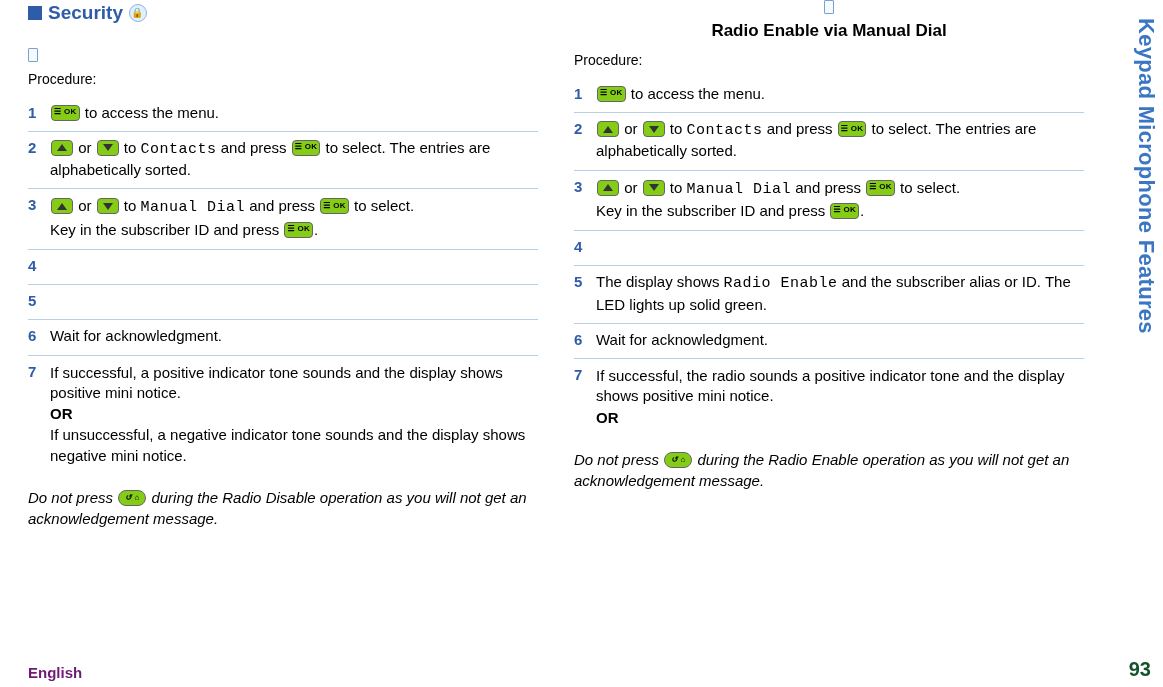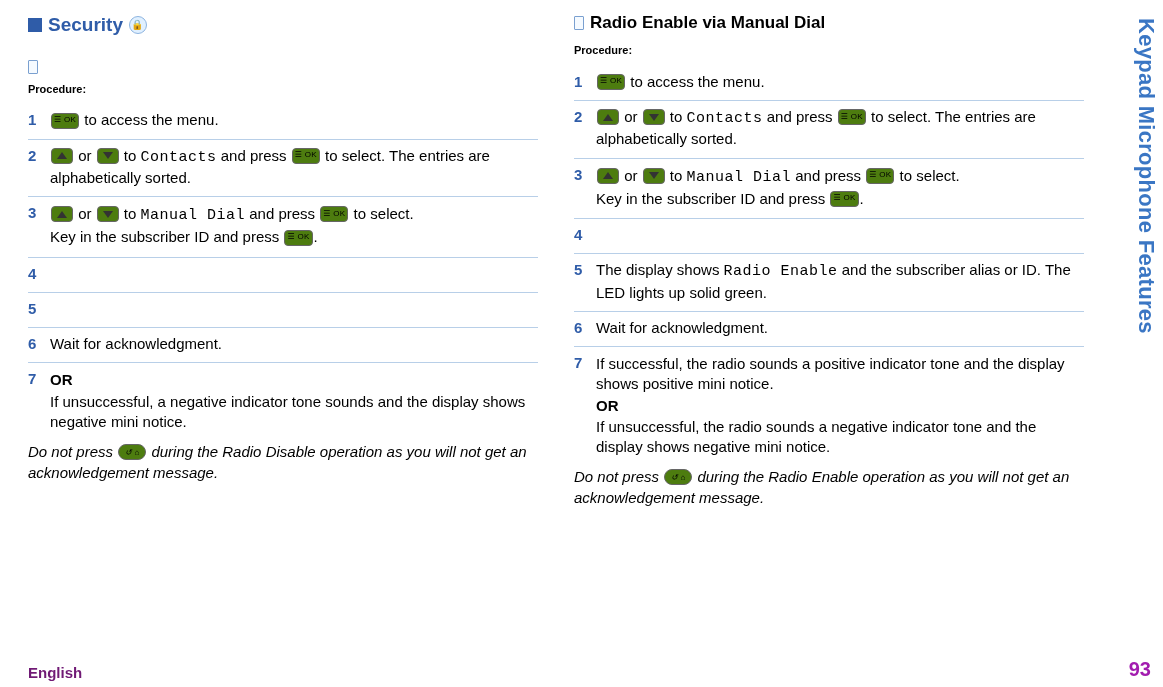"Security" .col { padding-top: 12px -> 0 }
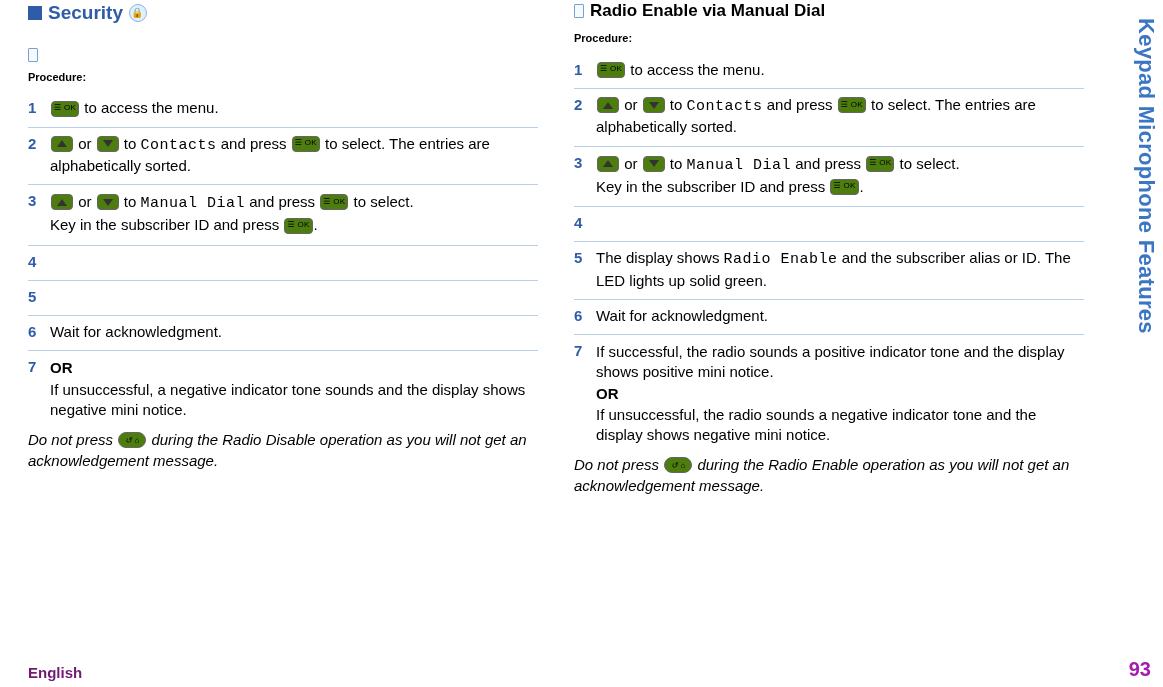"Radio Enable via Manual Dial" .sub-row.tight { flex-direction: none -> column }
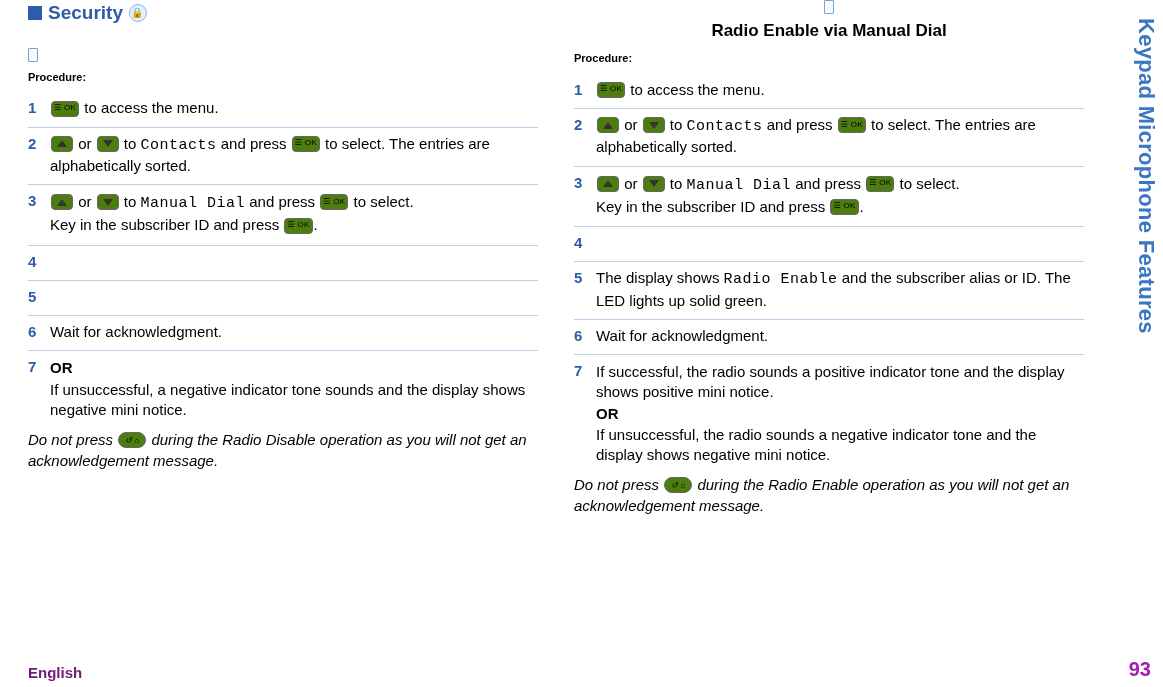"Procedure:" .proc-label { font-size: 11px -> 14px; font-weight: bold -> normal }
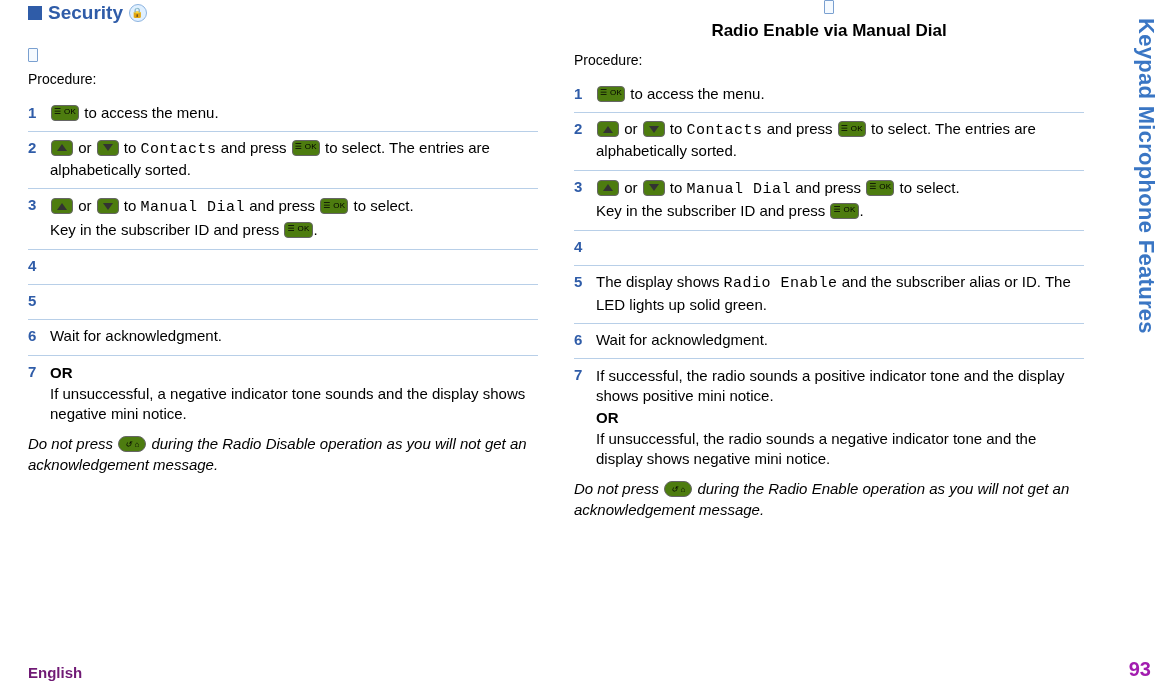"☰ OK" .keybtn { background: #4d7c0f -> #84cc16; font-weight: normal -> bold }
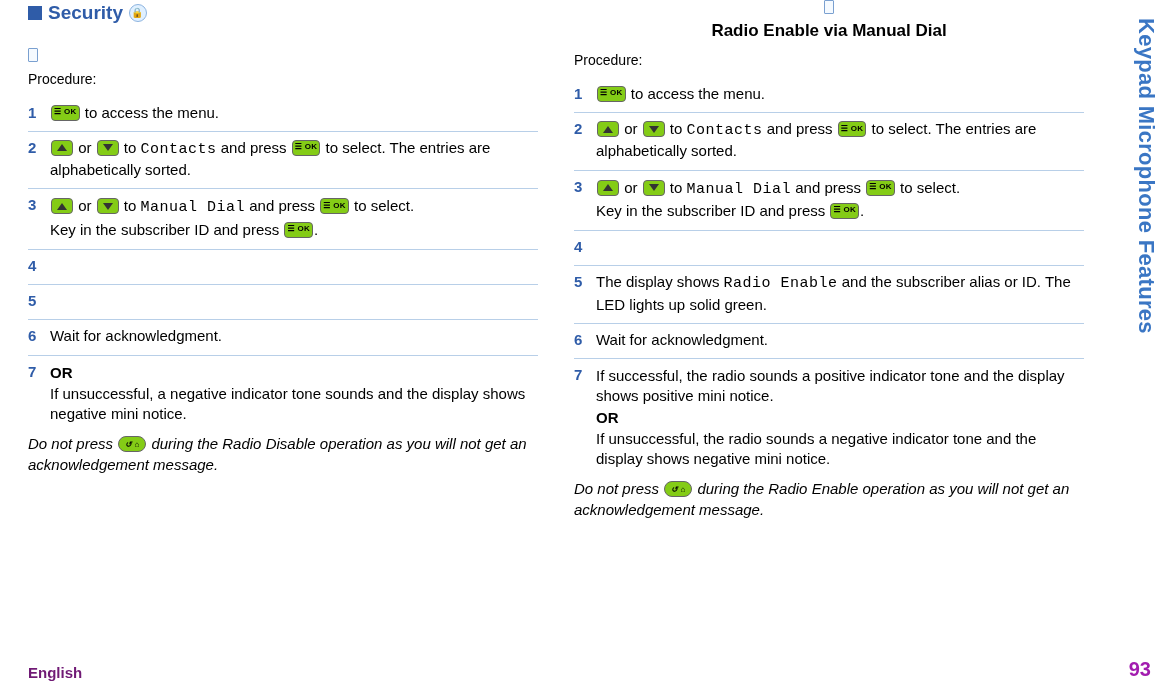"If successful, a positive indicator" p { html: none -> <p>If successful, a positive indicator tone sounds and the display shows positive mini notice.</p> }
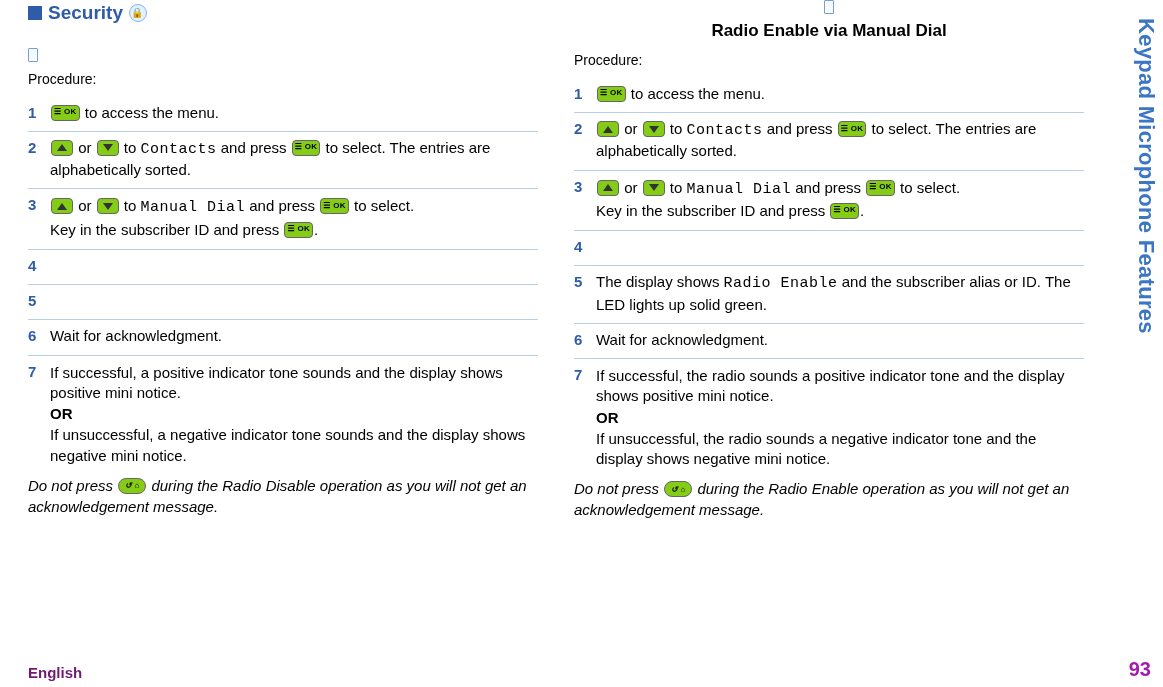"If unsuccessful, the radio sounds" p { html: <p>If unsuccessful, the radio sounds a negative indicator tone and the display shows negative mini notice.</p> -> none }
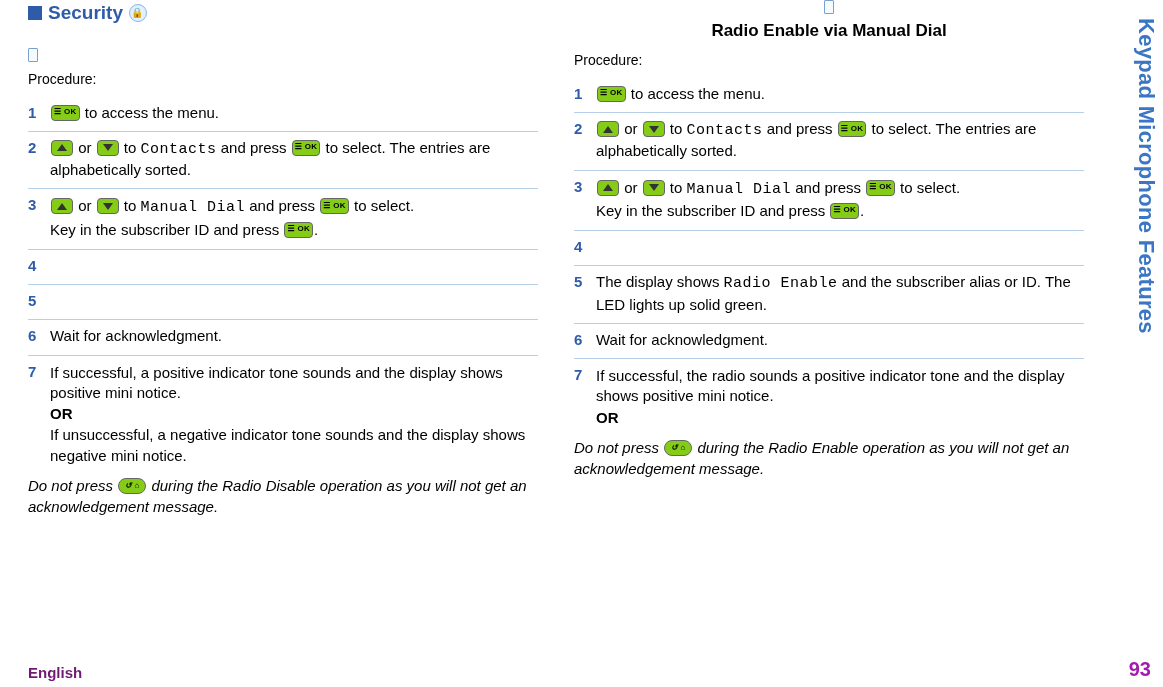"Do not press ↺ ⌂" .footnote { margin-top: none -> 12px }
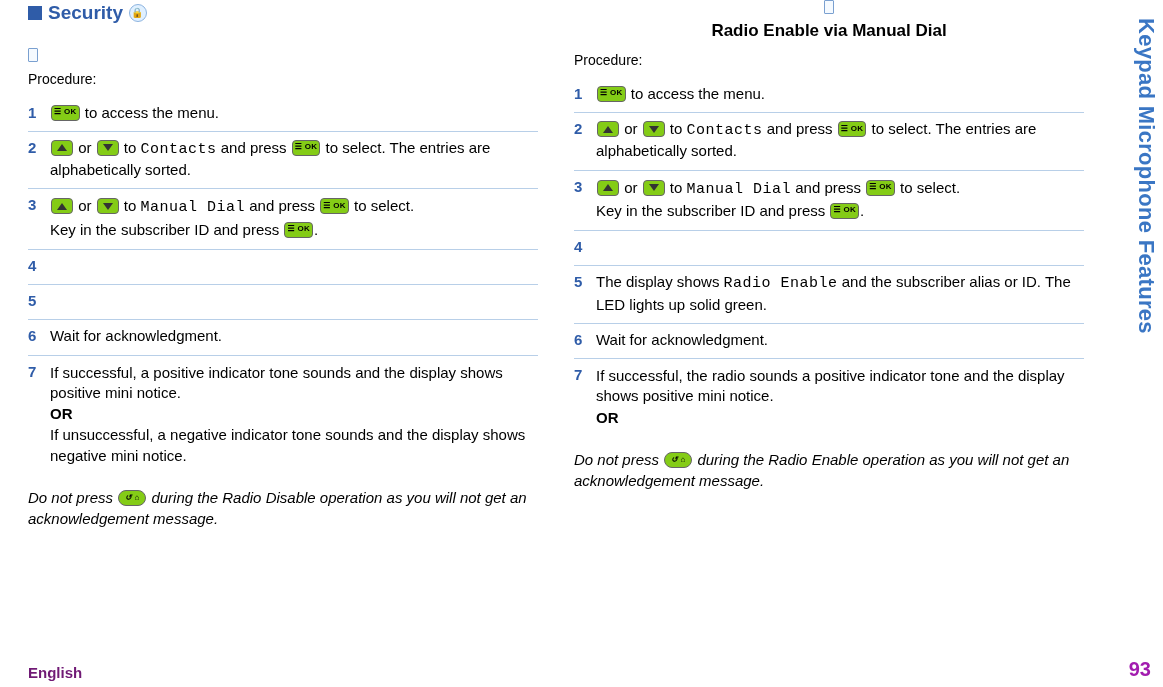"93" .page-num { color: #a21caf -> #14532d }
